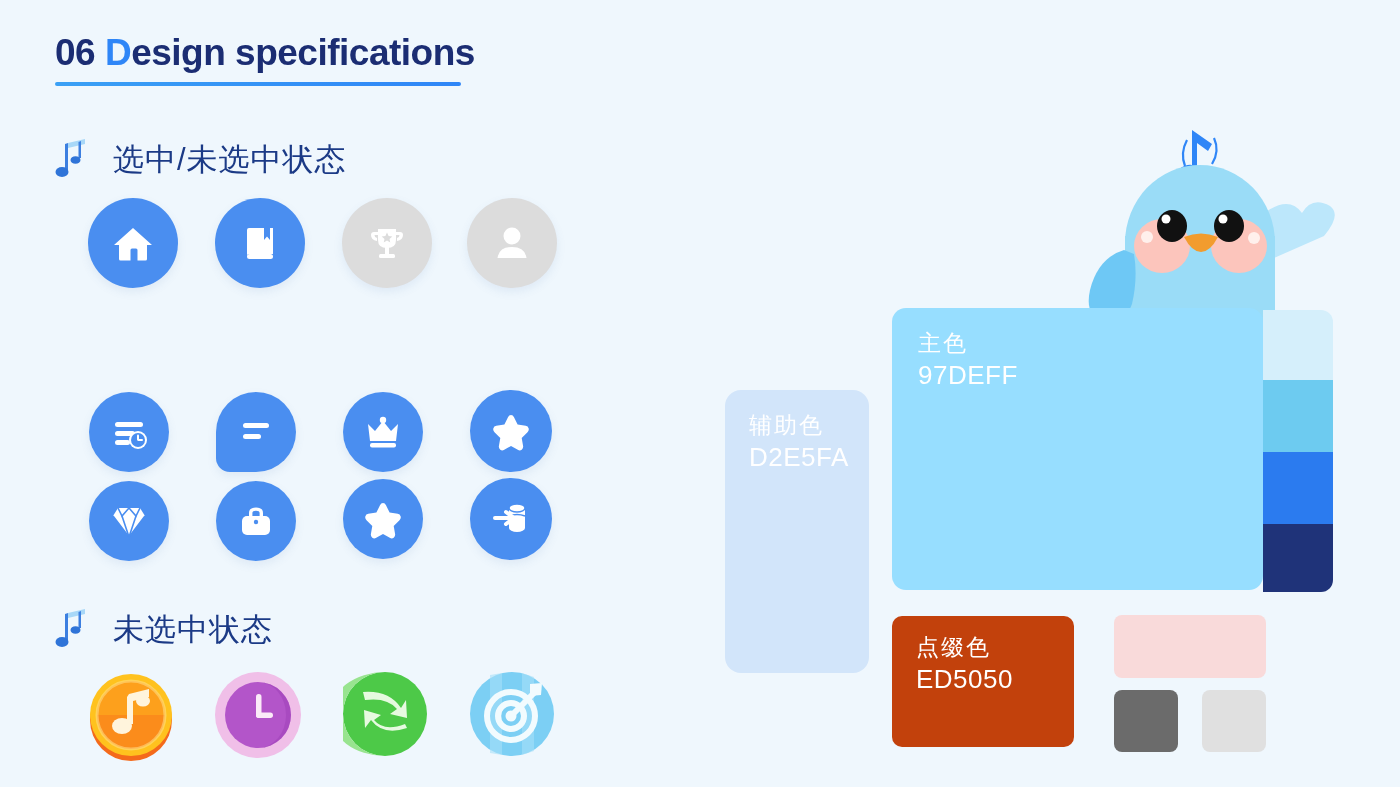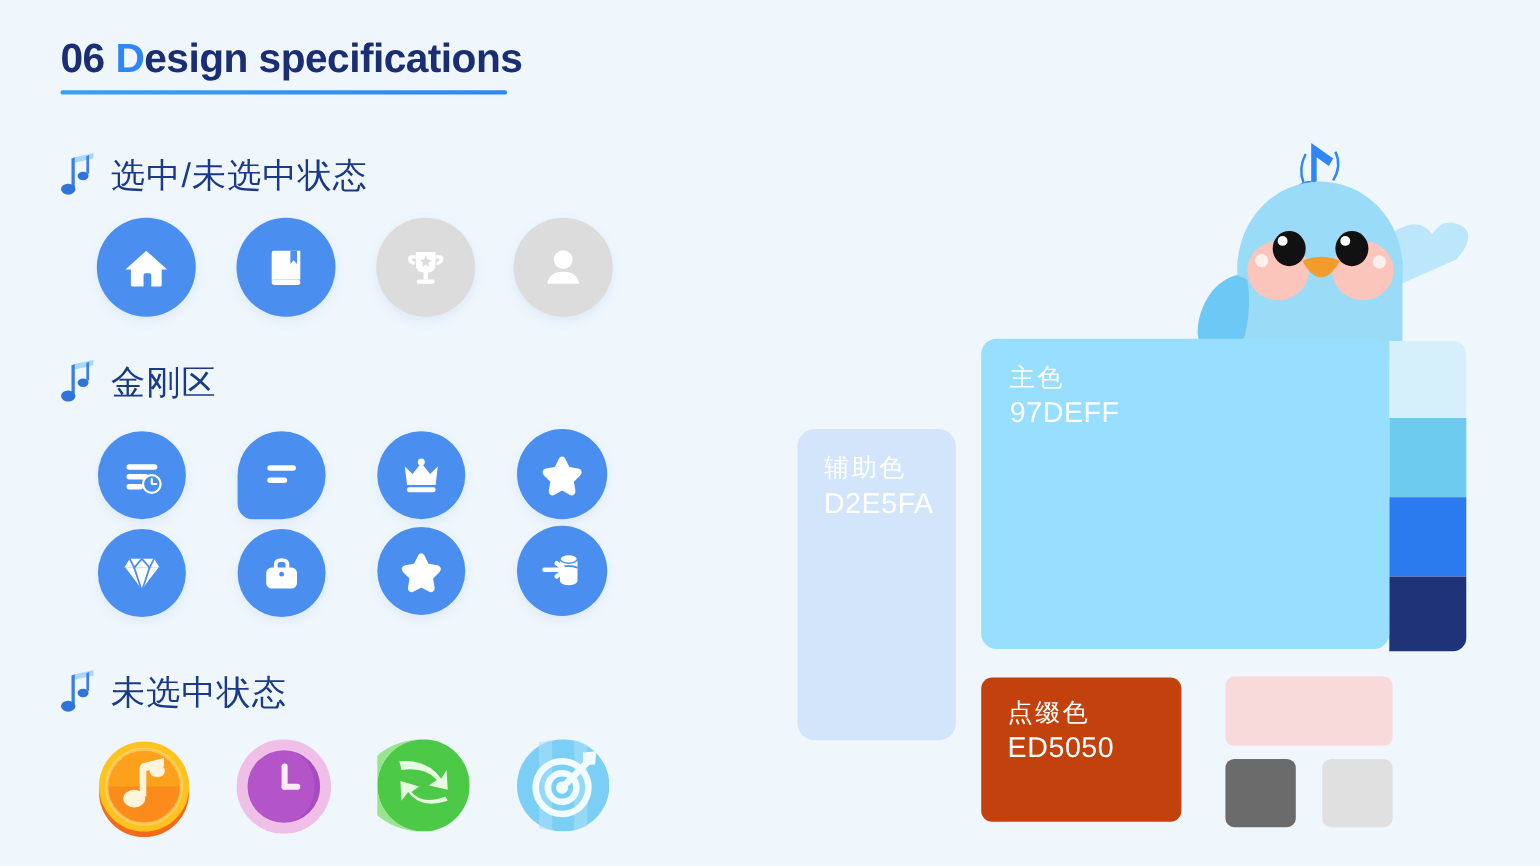"选中/未选中状态" .sec-head { gap: 12px -> 24px }
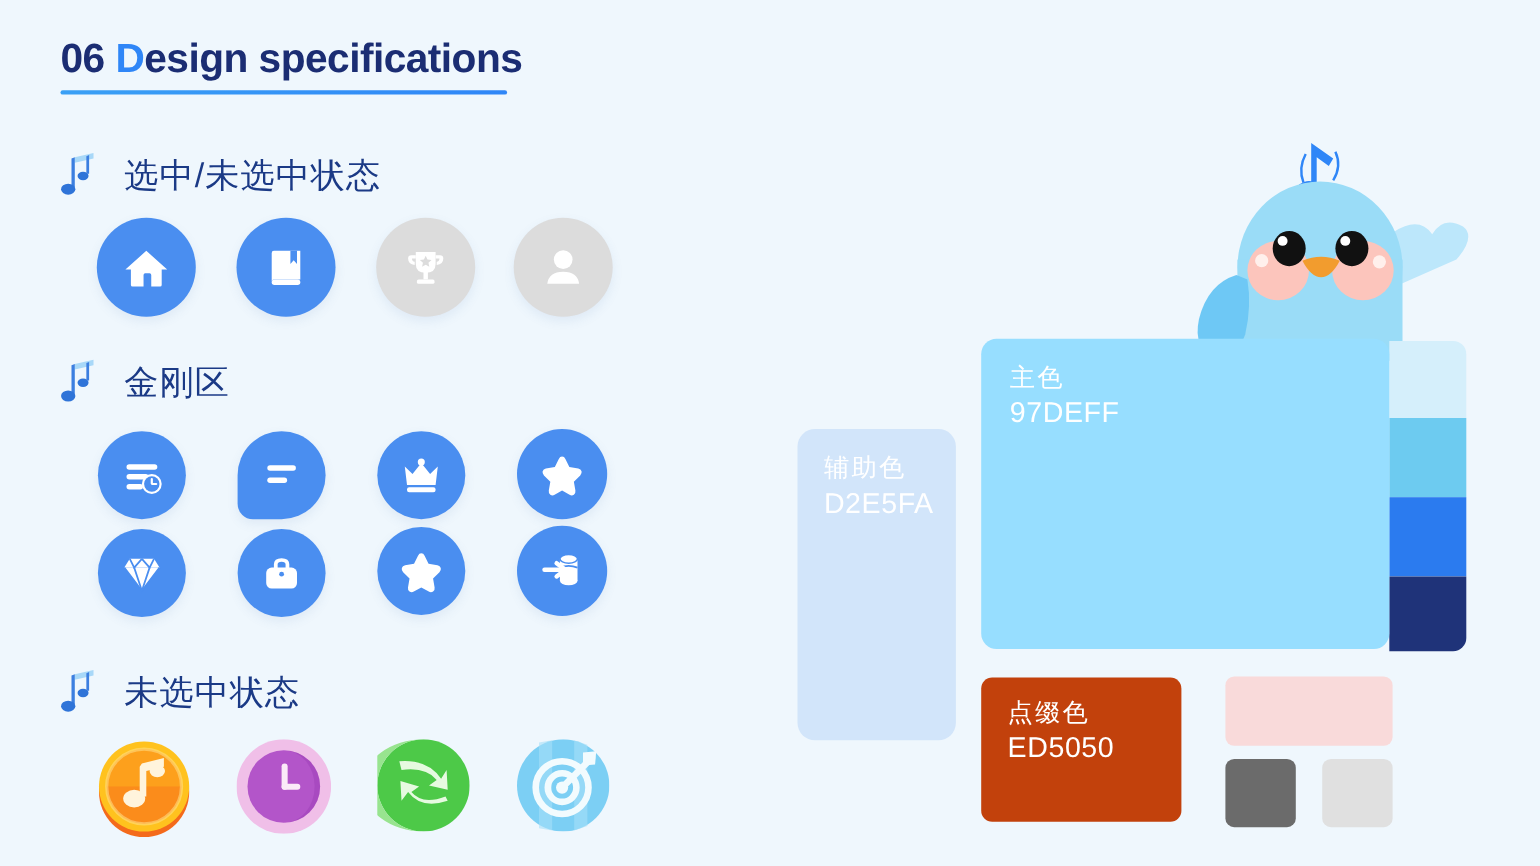"金刚区" div.sec-head { html: <div> <span> <svg> <path></path> <path></path> <path></path> <ellipse></ellipse> <ellipse></ellipse> </svg> </span> <span>金刚区</span> </div> -> none }
